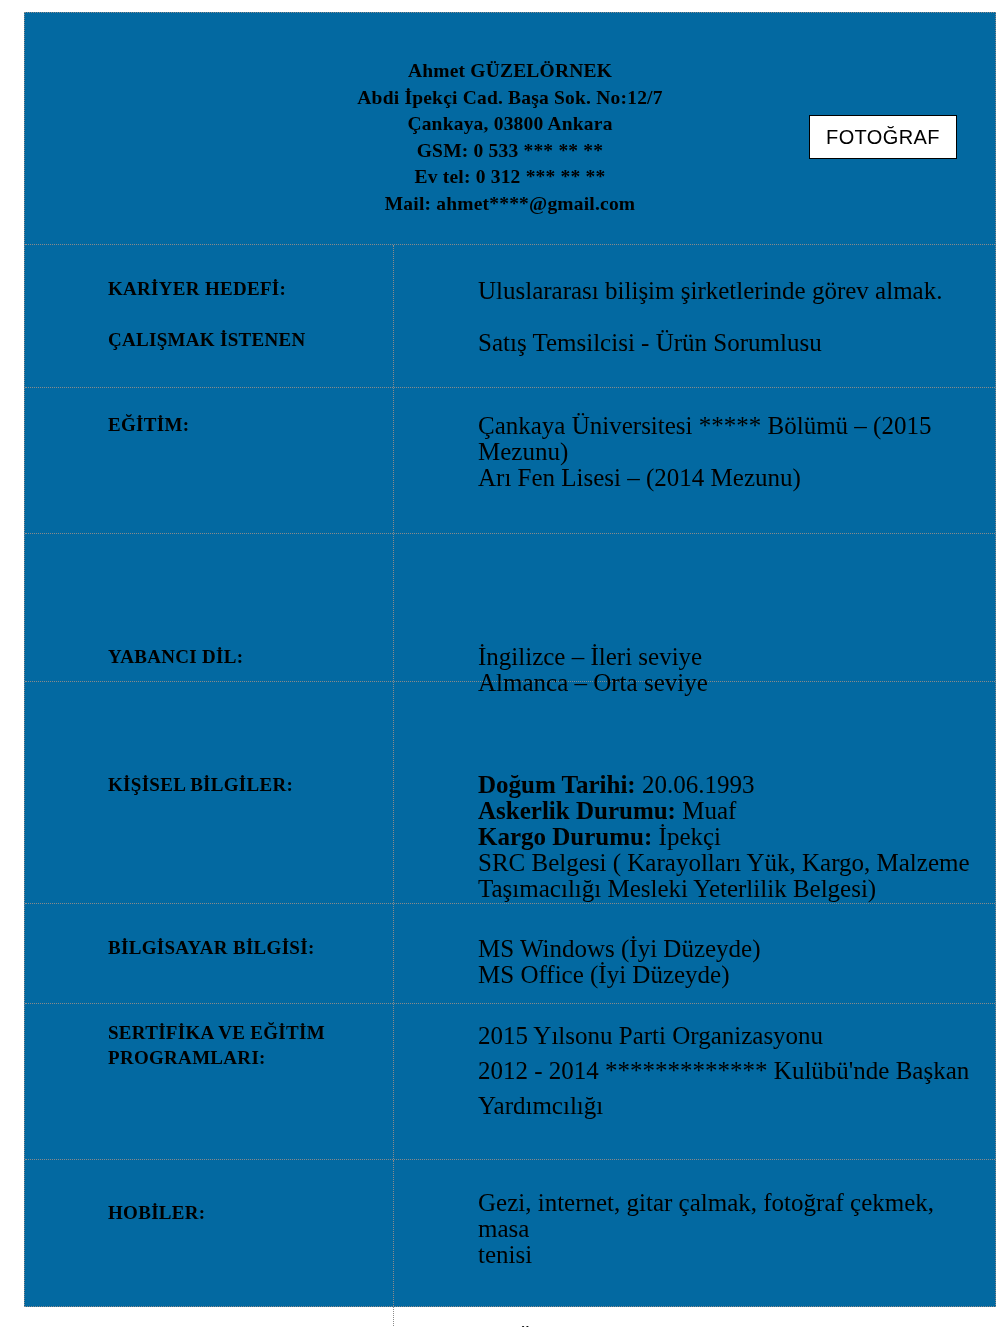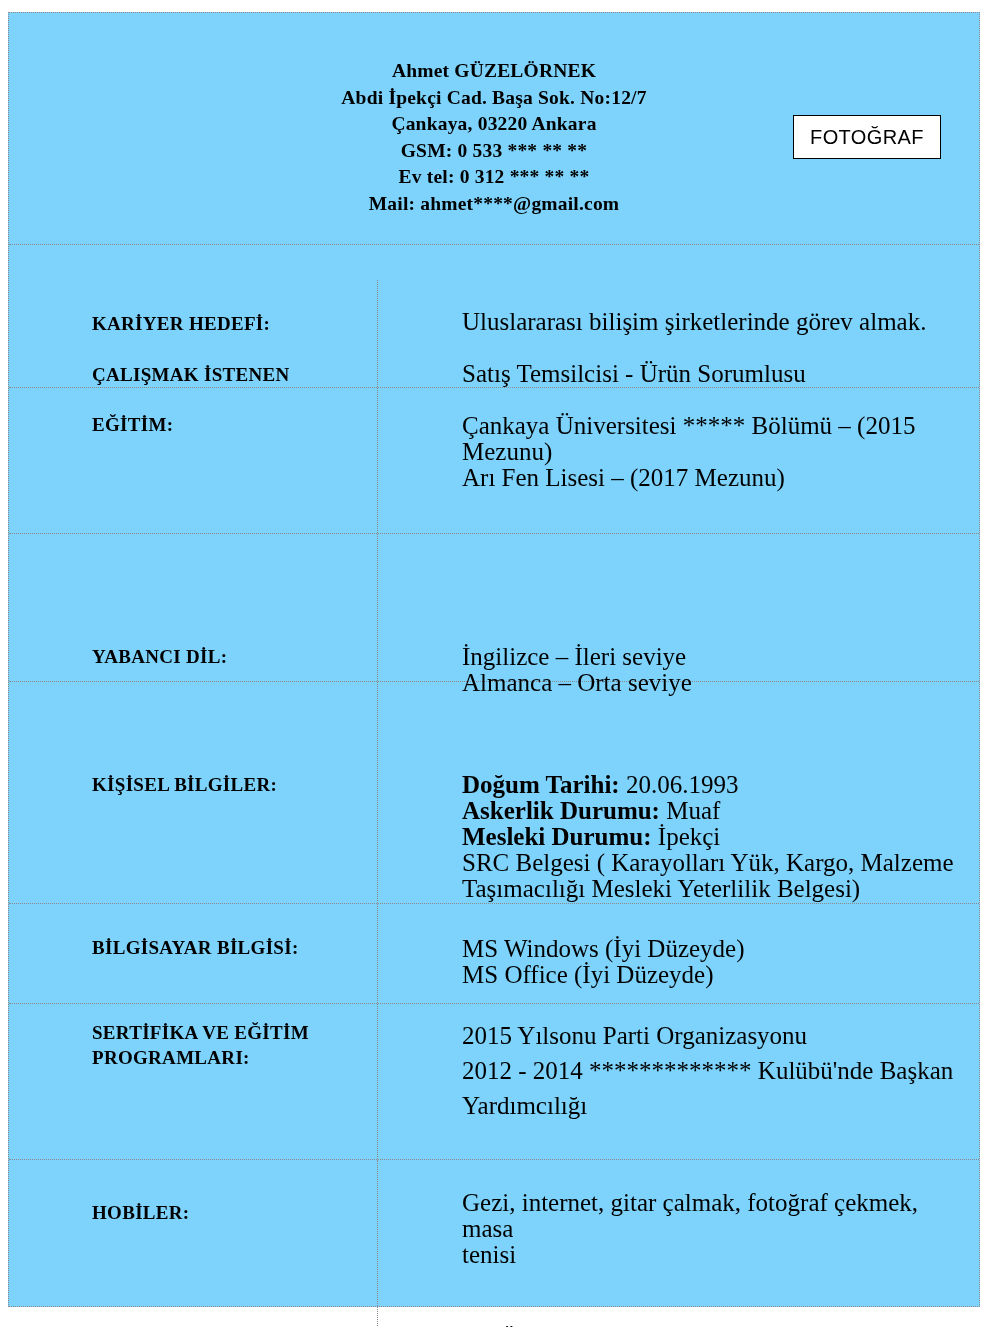"Ahmet GÜZELÖRNEK" .cv-page { background: #7dd3fc -> #0369a1; left: 8px -> 24px }
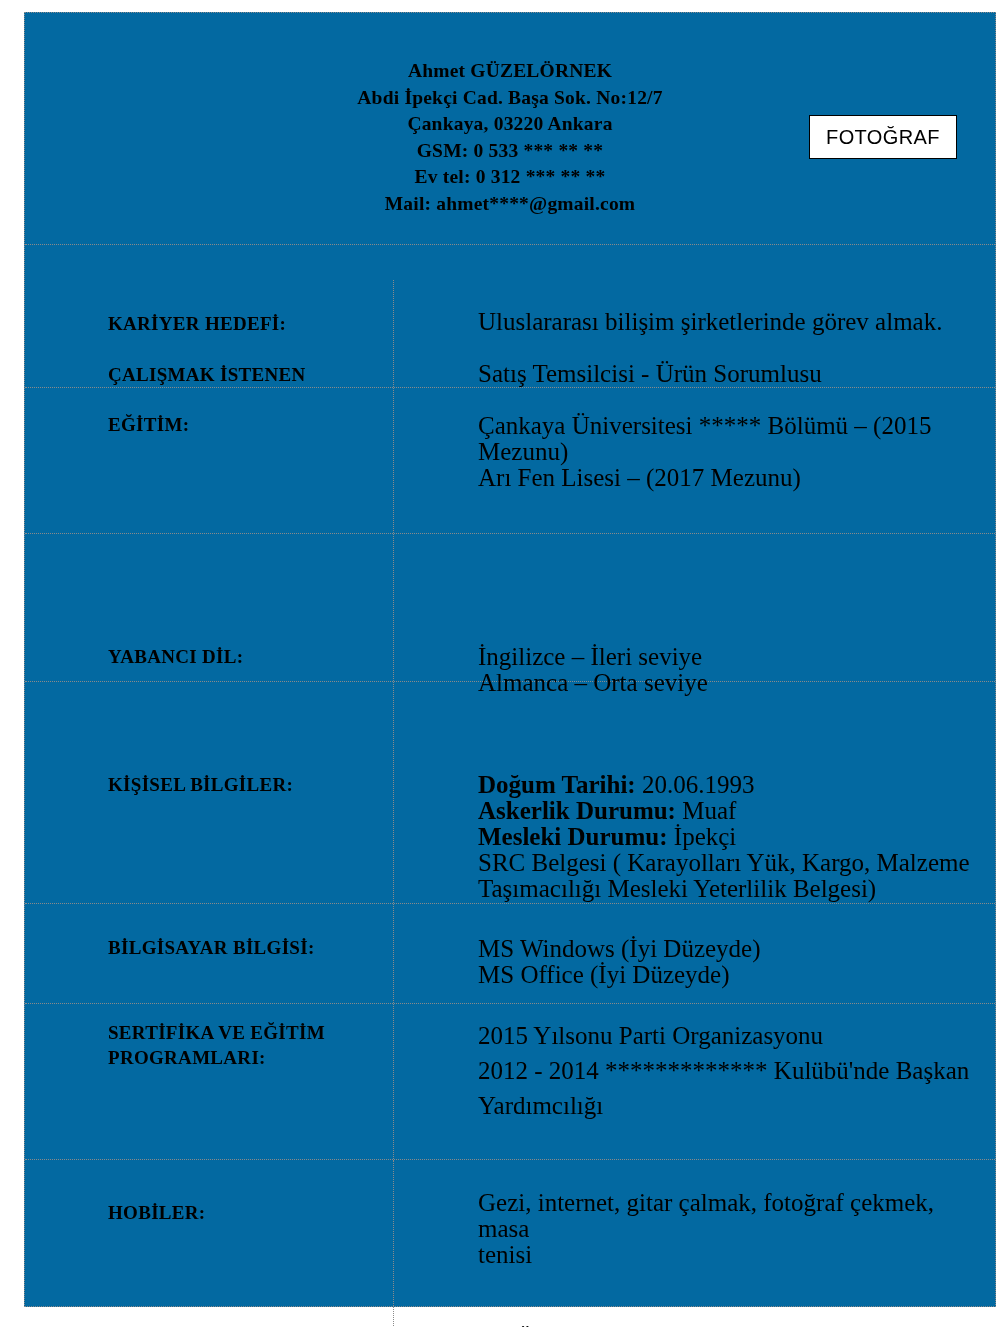"Çankaya, 03220 Ankara" div { text: 03220 -> 03800 }
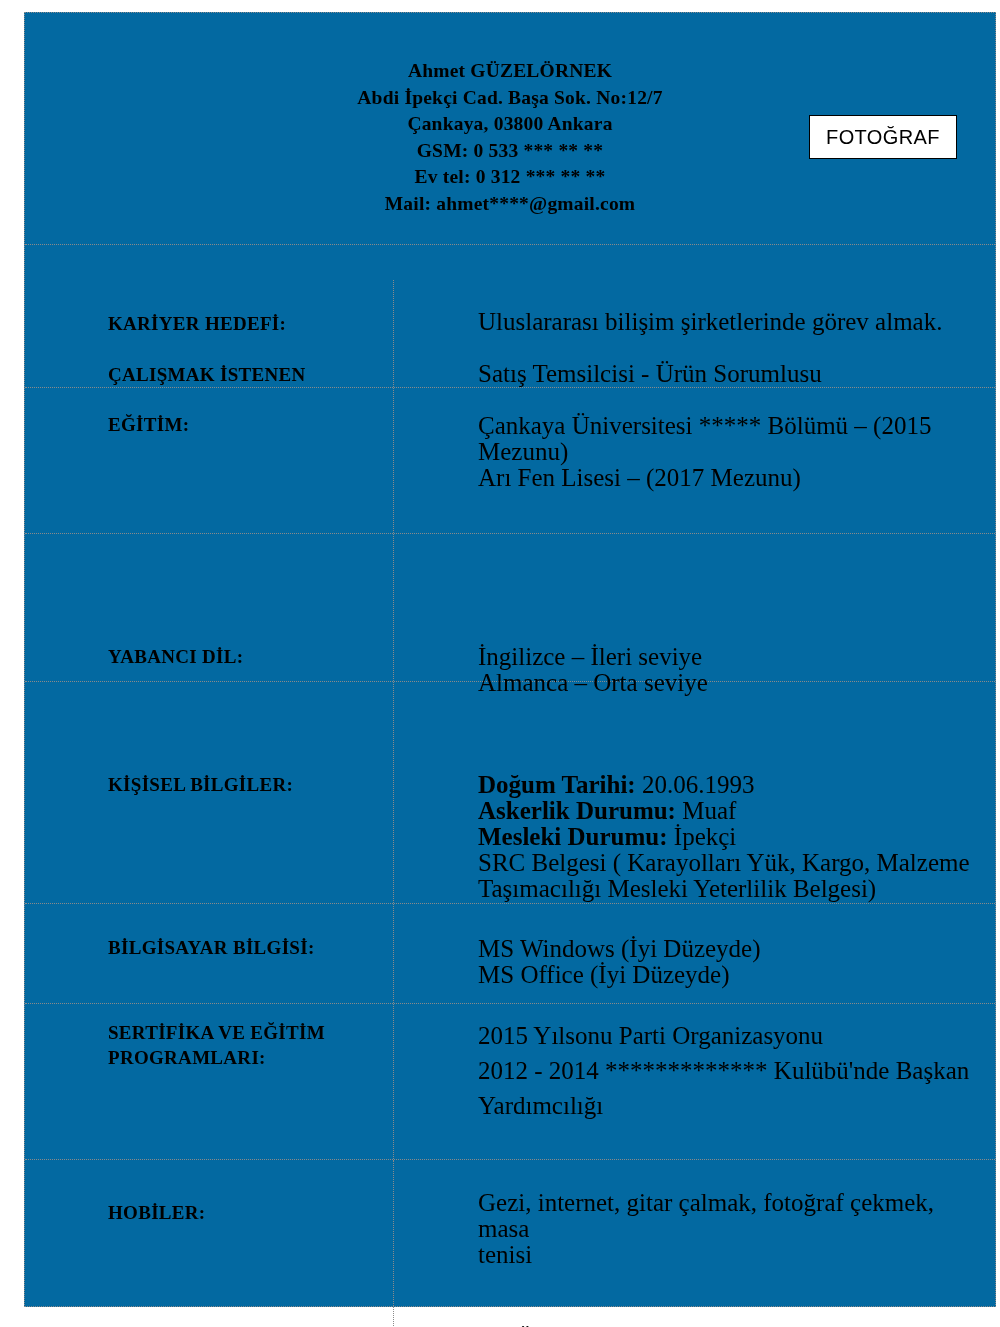"KARİYER HEDEFİ:" .sec-hedef { align-items: flex-end -> none }
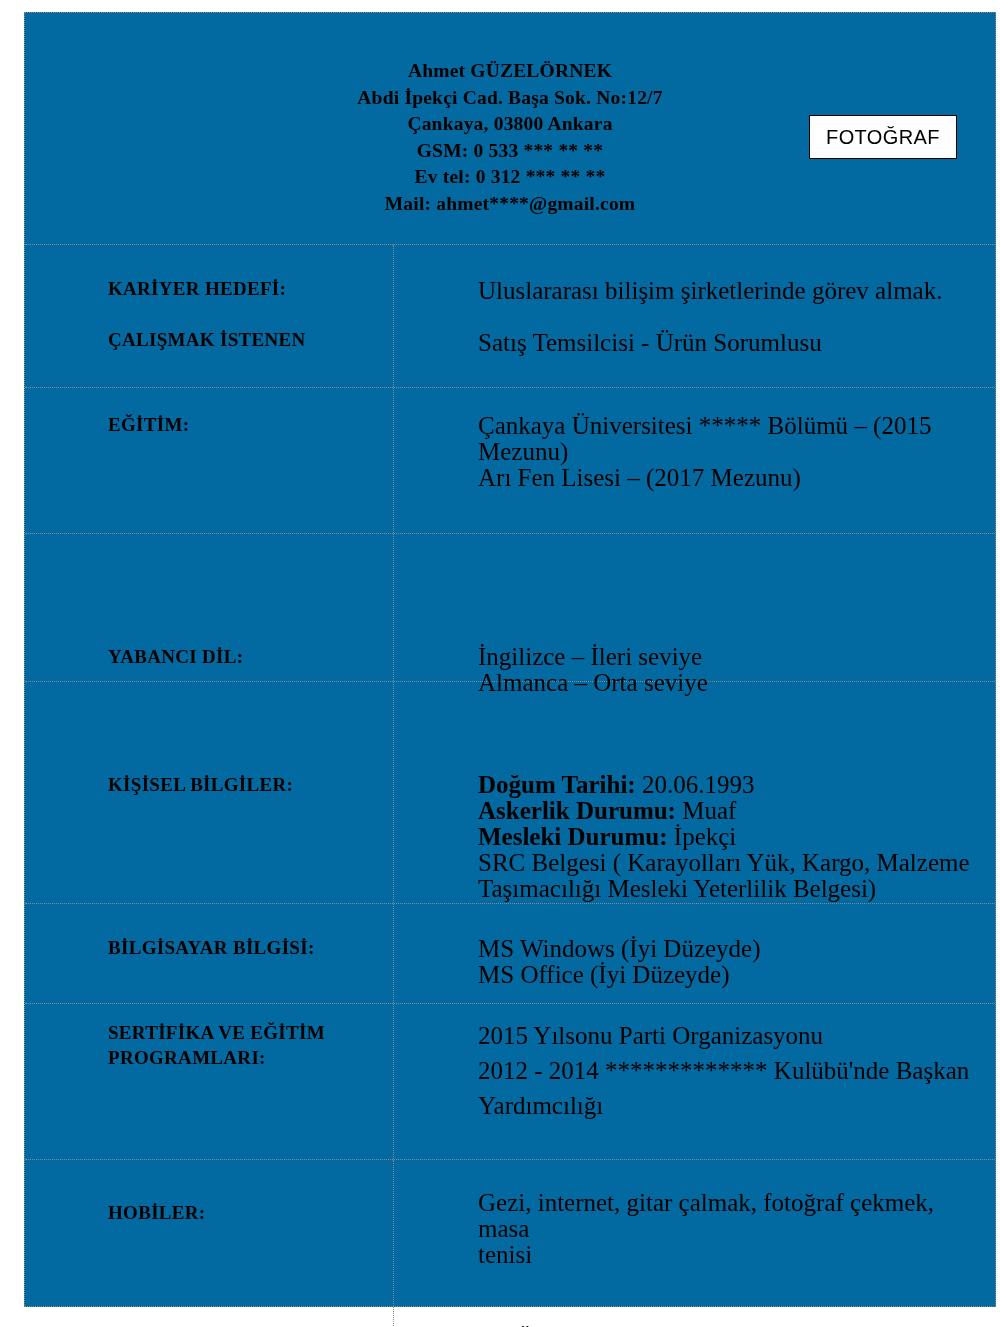"Arı Fen Lisesi – (2017" div.value { text: 2017 -> 2014 }
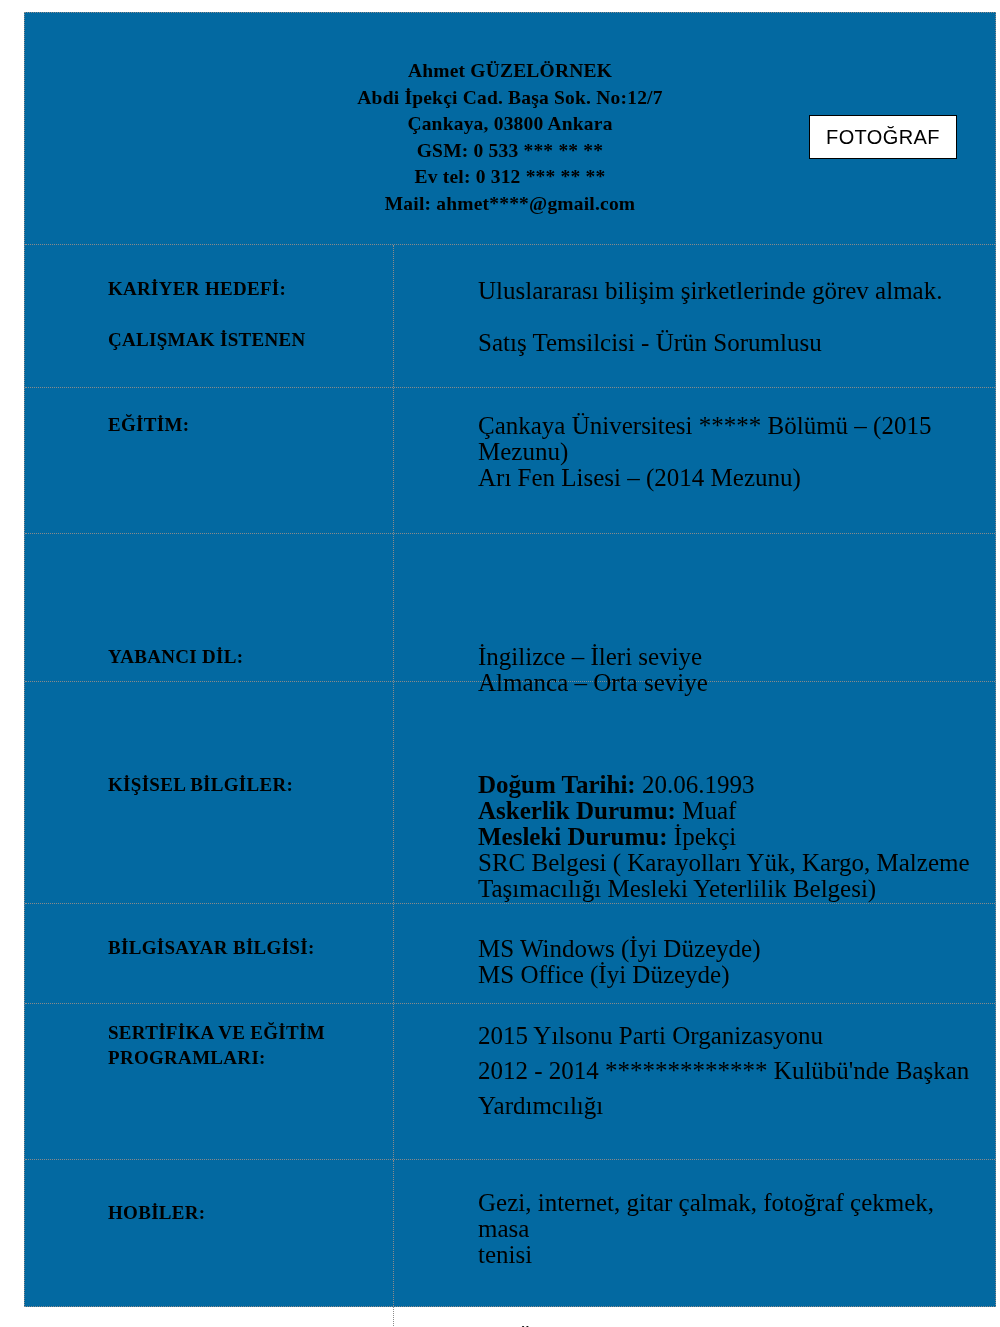"Mesleki Durumu:" span.b { text: Mesleki -> Kargo }
